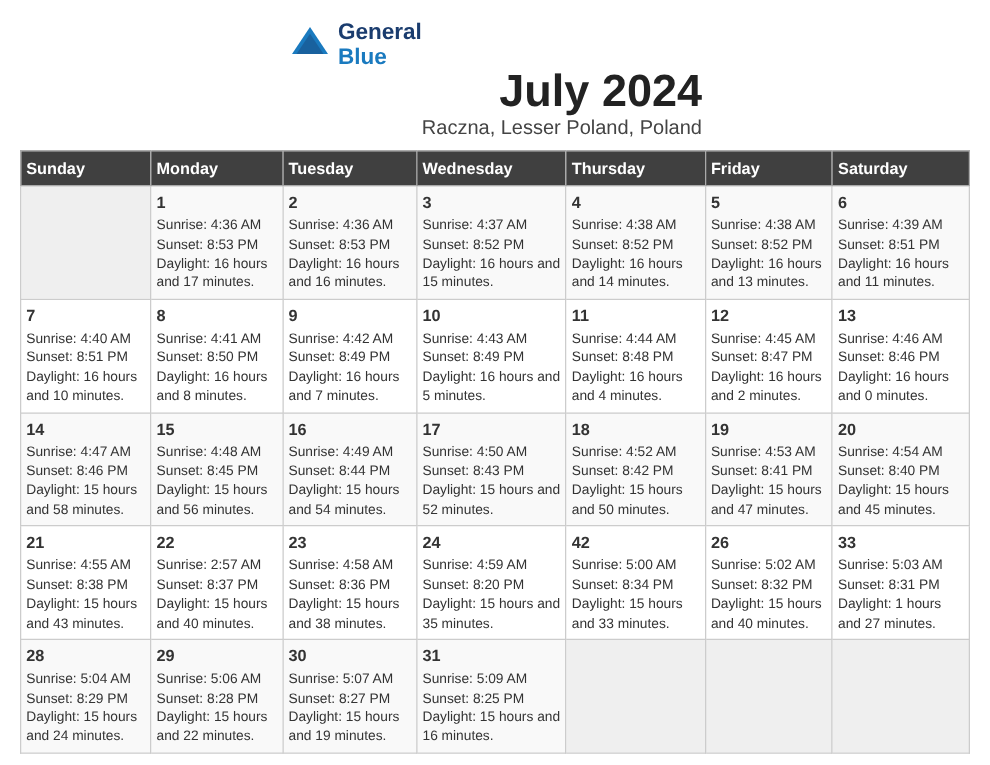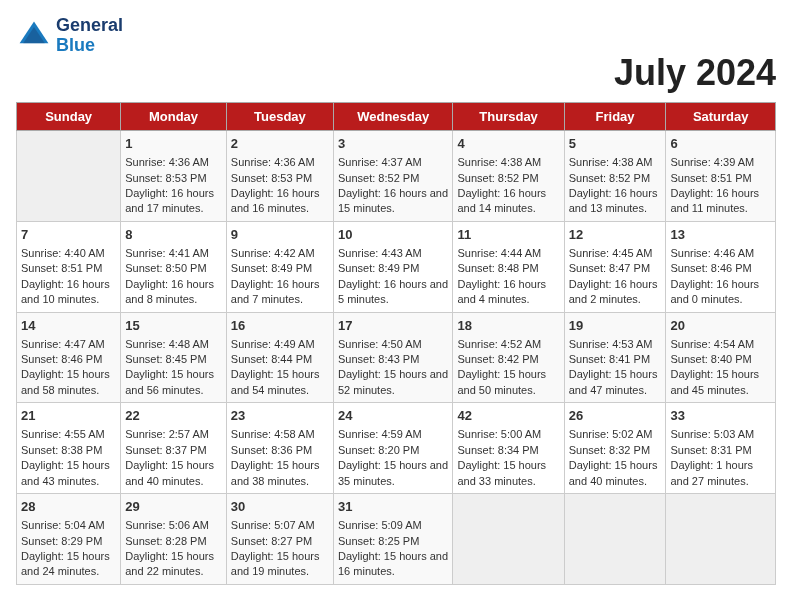"General" .header-area { justify-content: space-between -> center }
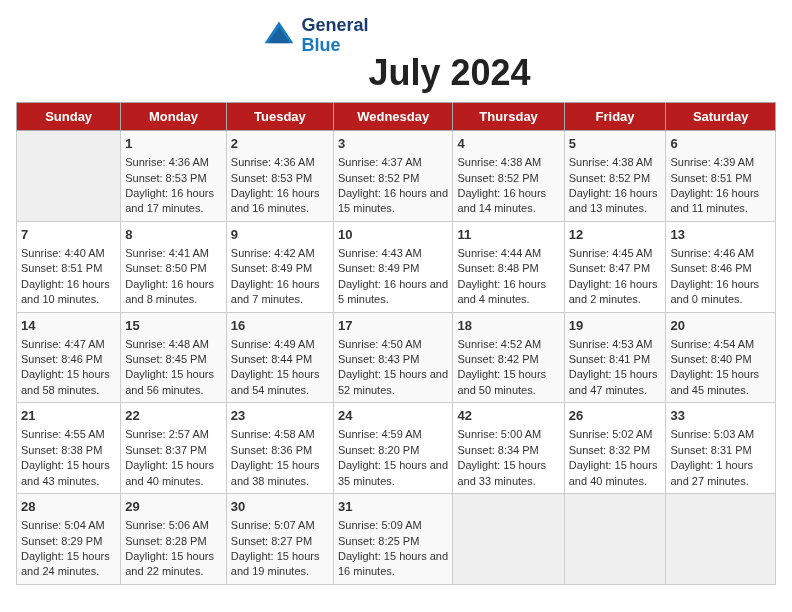"Raczna, Lesser Poland, Poland" div.subtitle { html: none -> <div>Raczna, Lesser Poland, Poland</div> }
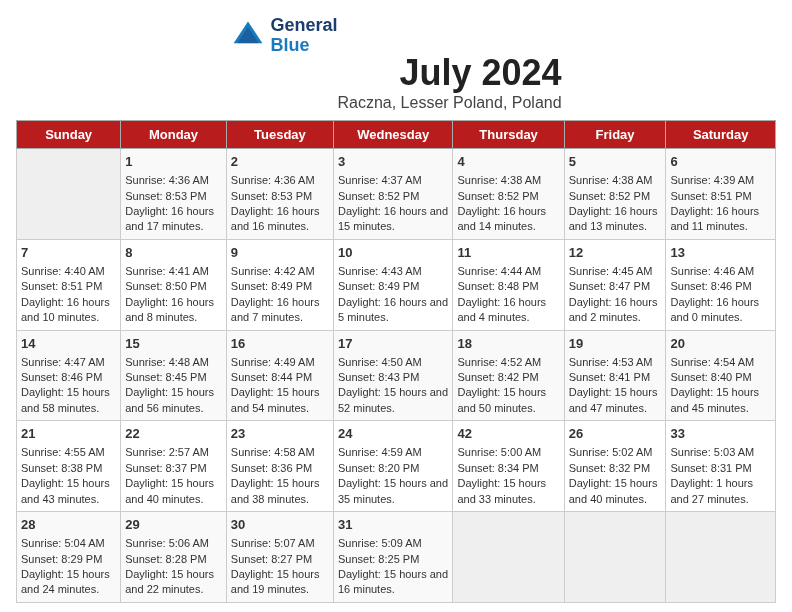"Sunday" thead tr th { background-color: #b91c1c -> #404040; text-align: center -> left }
